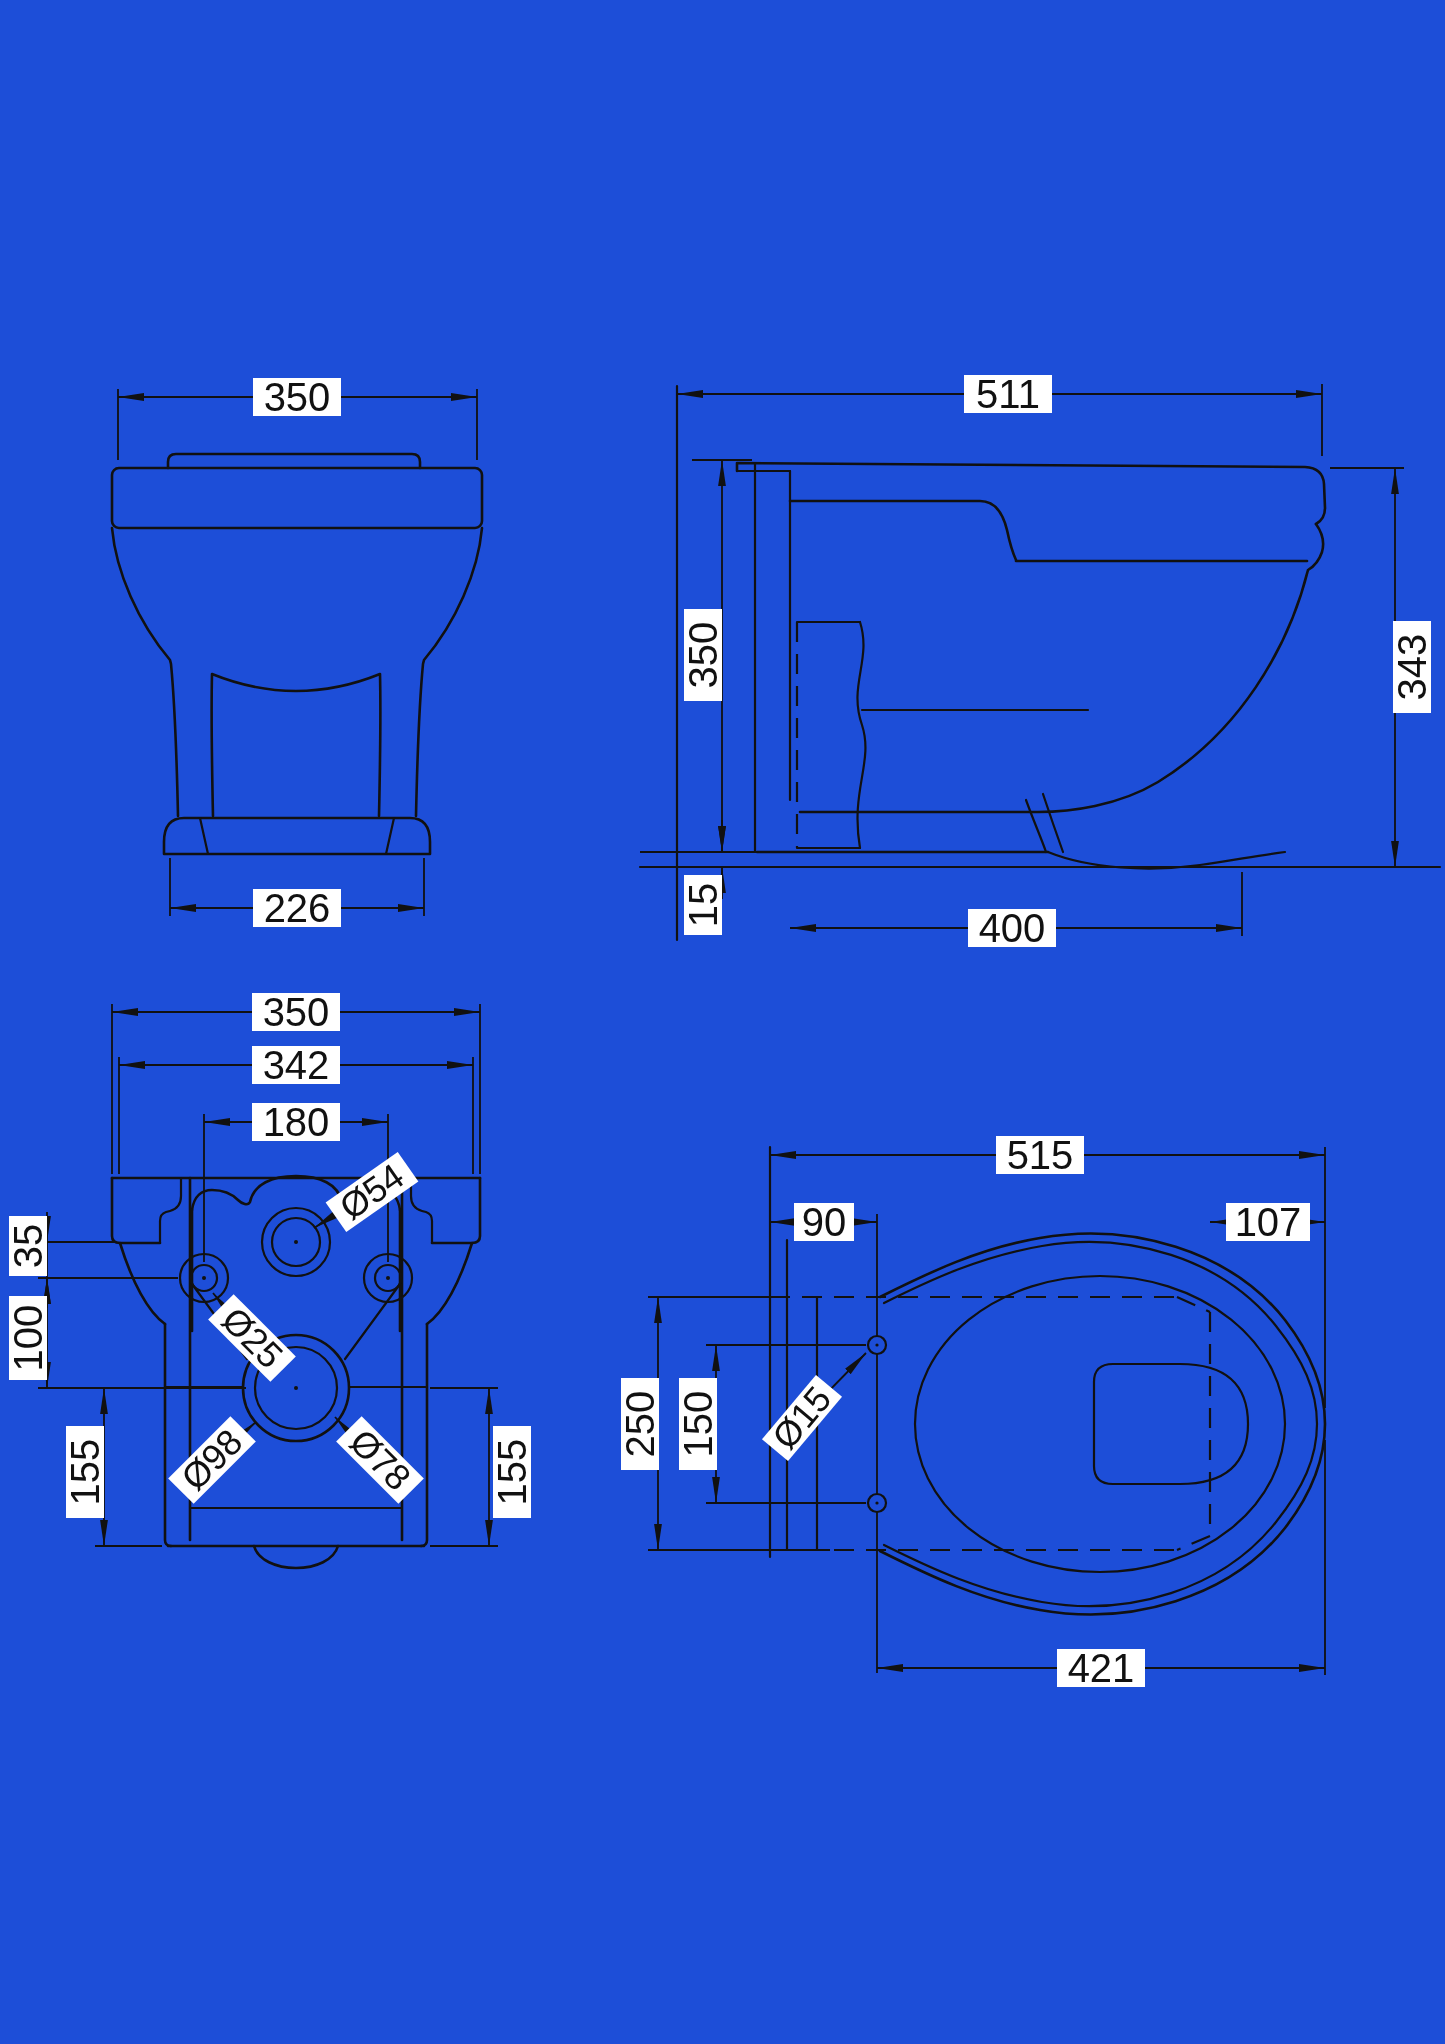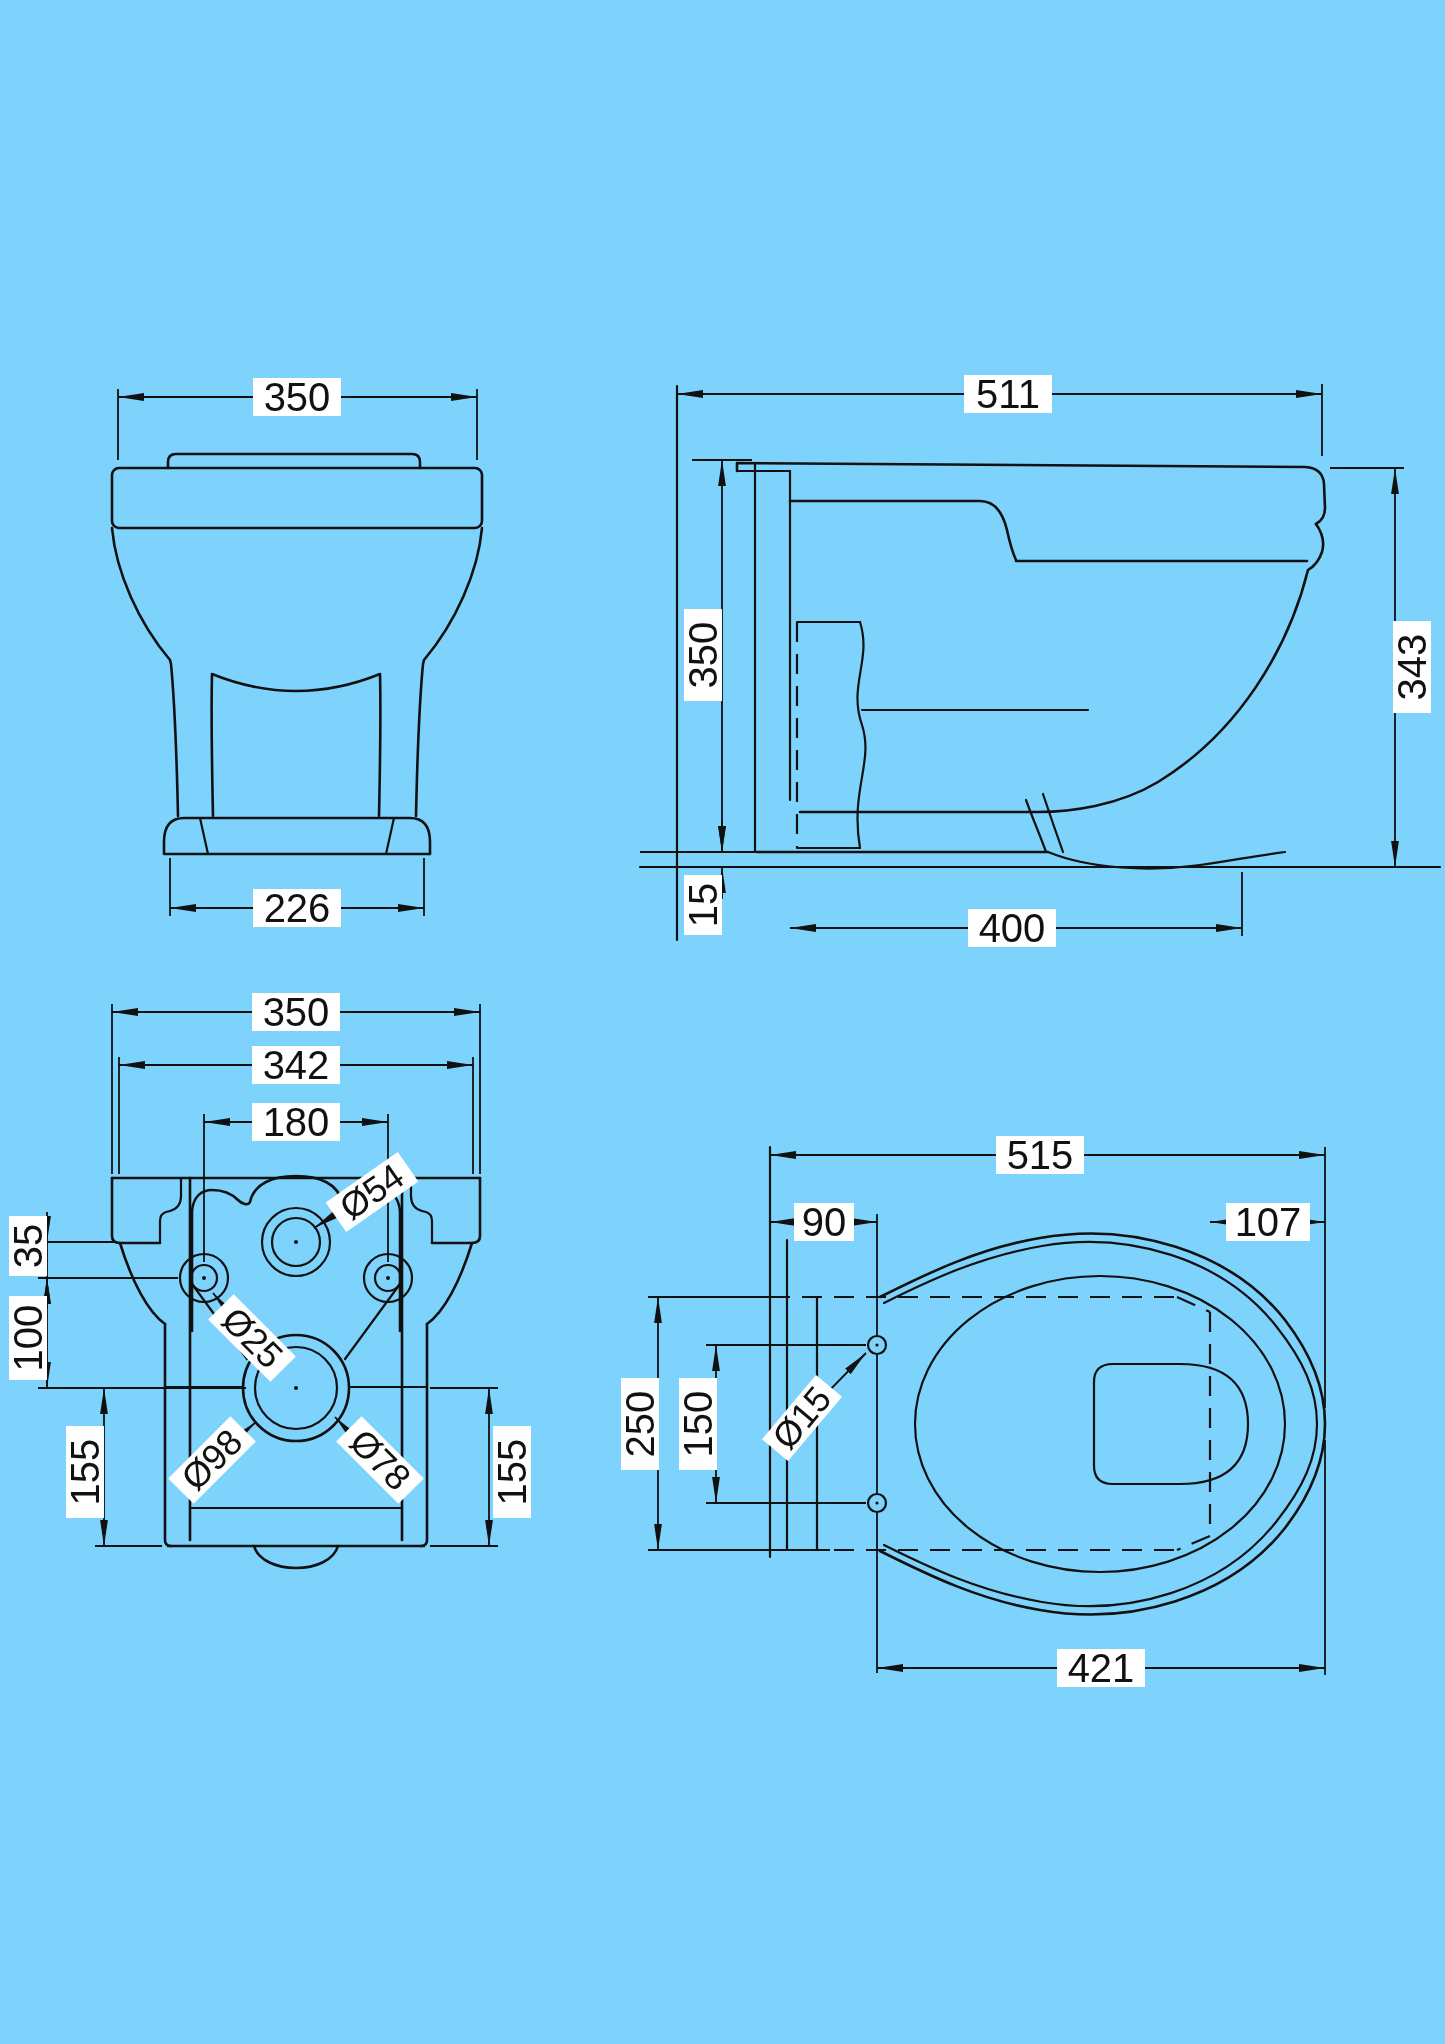"350" .page { background: #7dd3fc -> #1d4ed8 }
